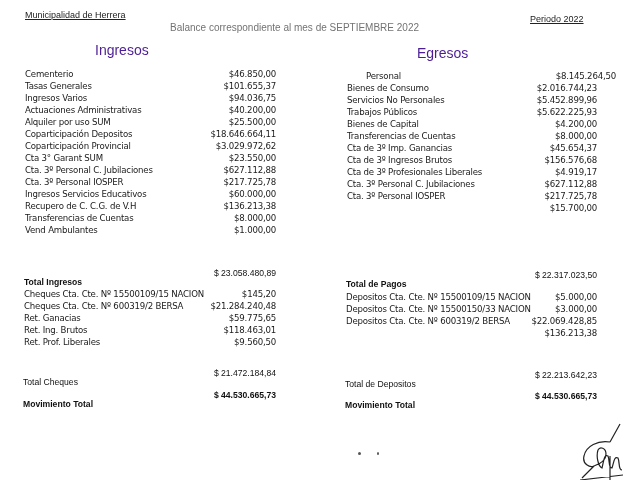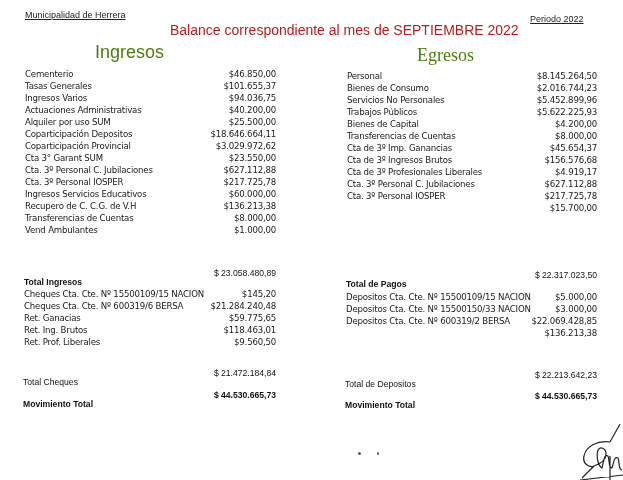"Balance correspondiente al mes de" .title { color: #b91c1c -> #737373; font-size: 14px -> 10px }
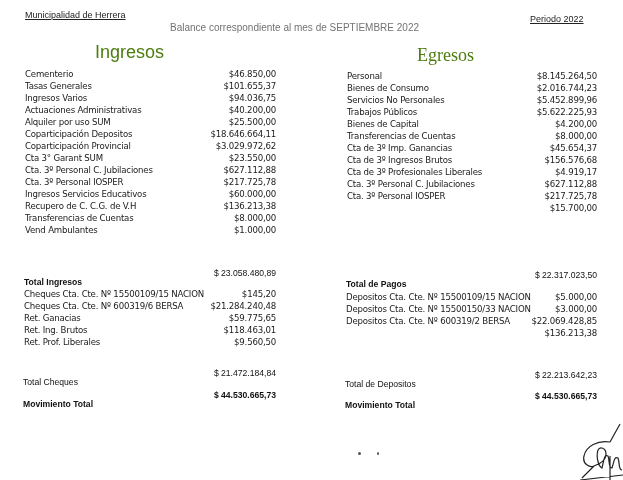"Ingresos" .section-title { color: #4d7c0f -> #4c1d95; font-size: 18px -> 14px }
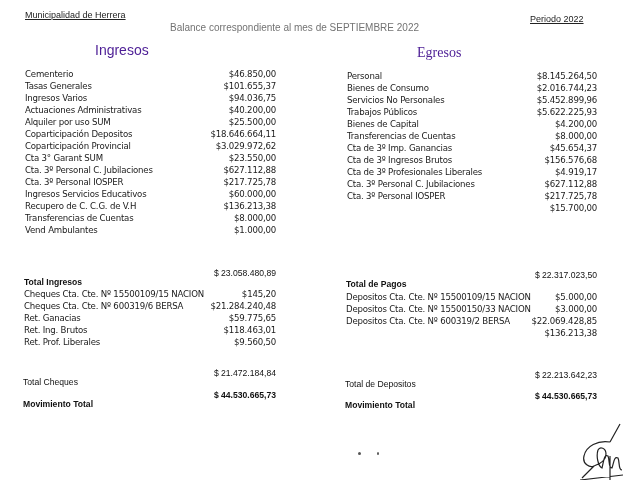"Egresos" div.abs { font-family: Liberation Serif, serif -> none }
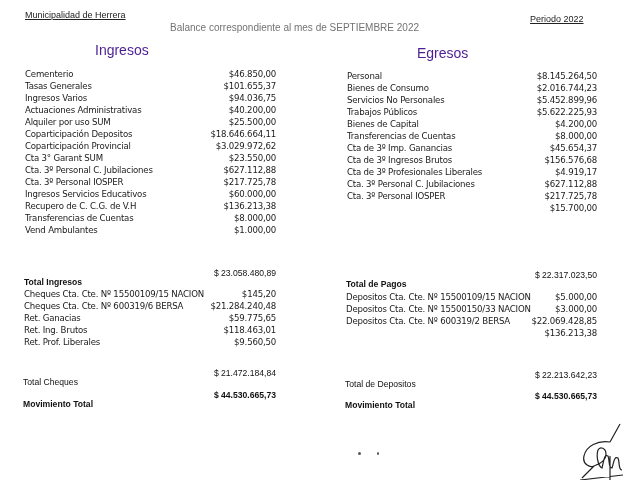"Personal" div.row { left: 347px -> 366px }
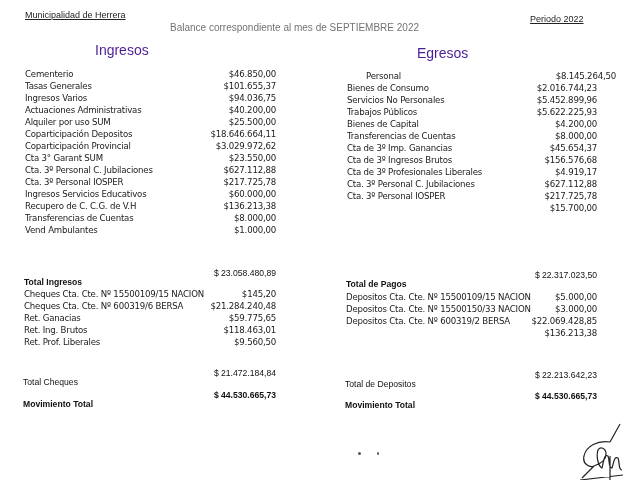"Cheques Cta. Cte. Nº 600319/6" span.lbl { text: 600319/6 -> 600319/2 }
